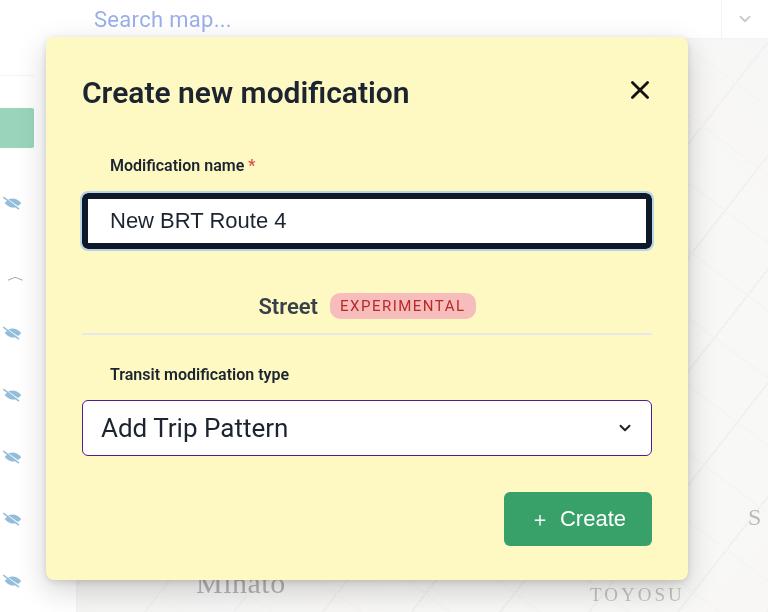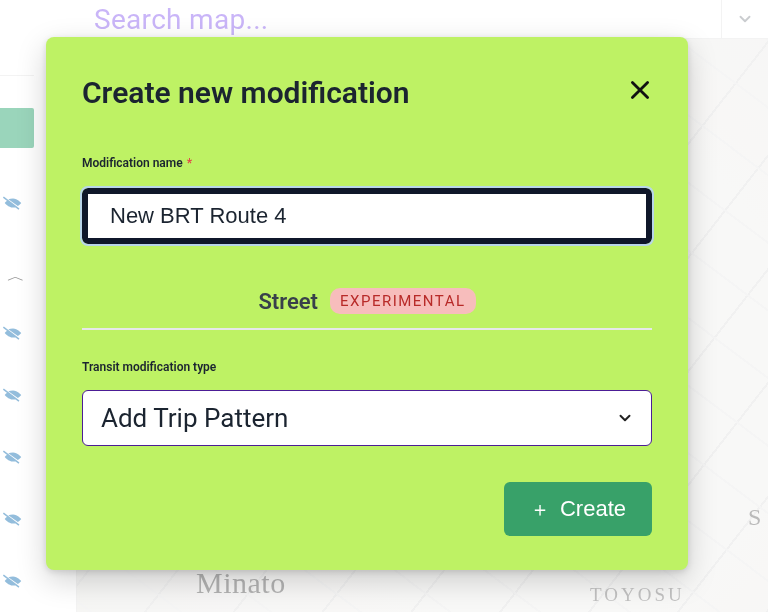"Search map..." .bg-searchbar .ph { color: #8b5cf6 -> #1d4ed8; font-size: 28px -> 22px }
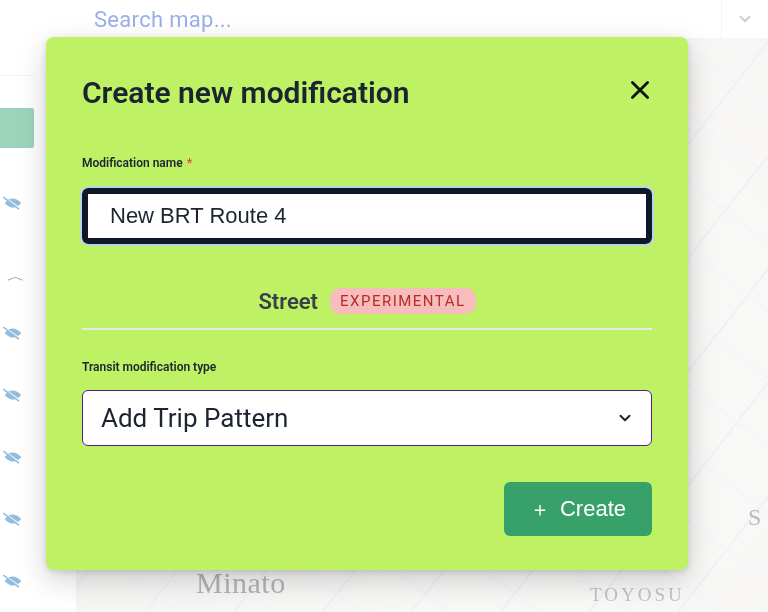"Create new modification" .modal { background: #bef264 -> #fef9c3 }
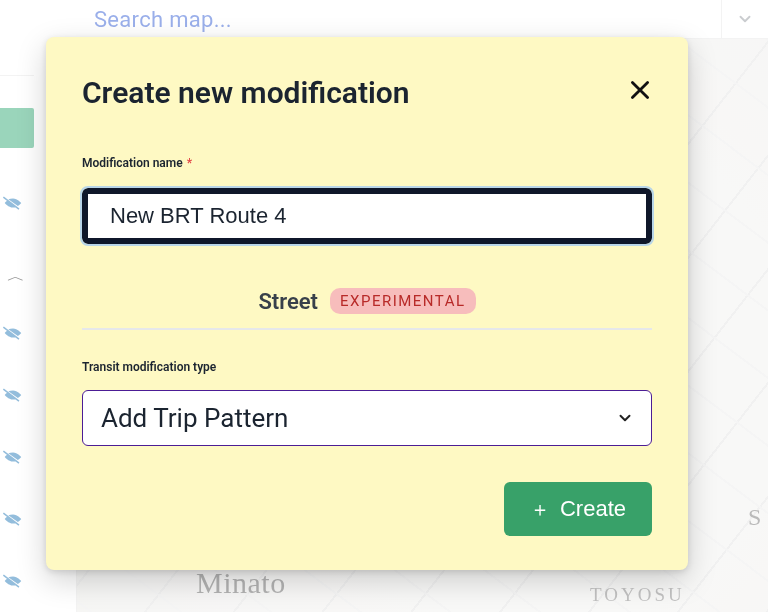"Modification name *" .field-label { font-size: 12px -> 16px; margin-left: none -> 28px }
